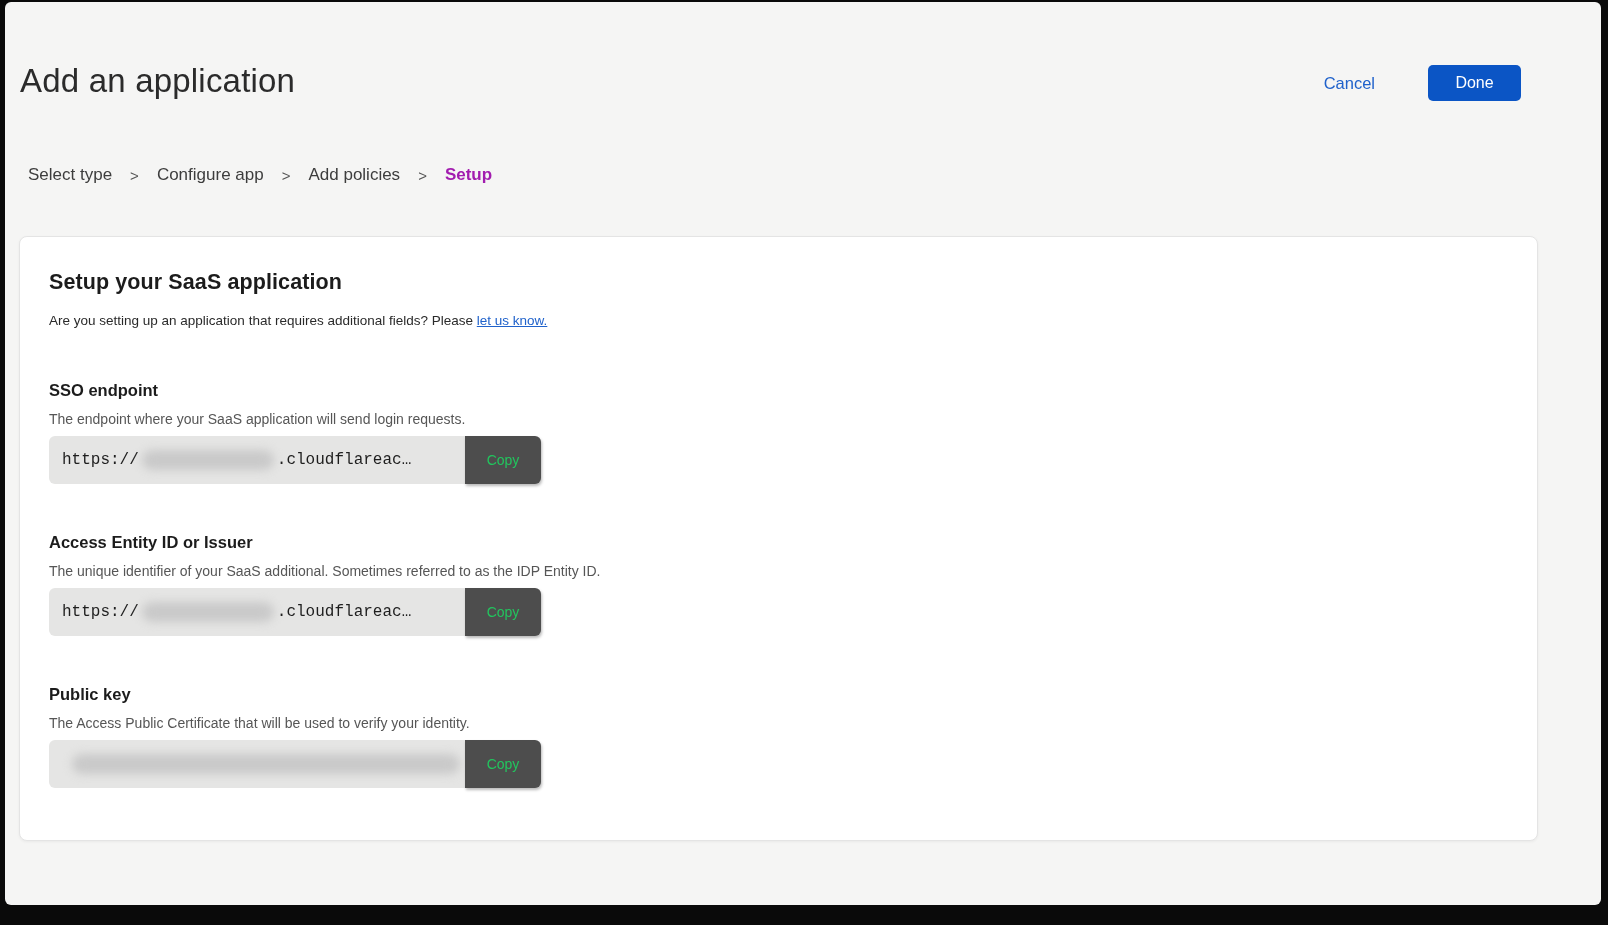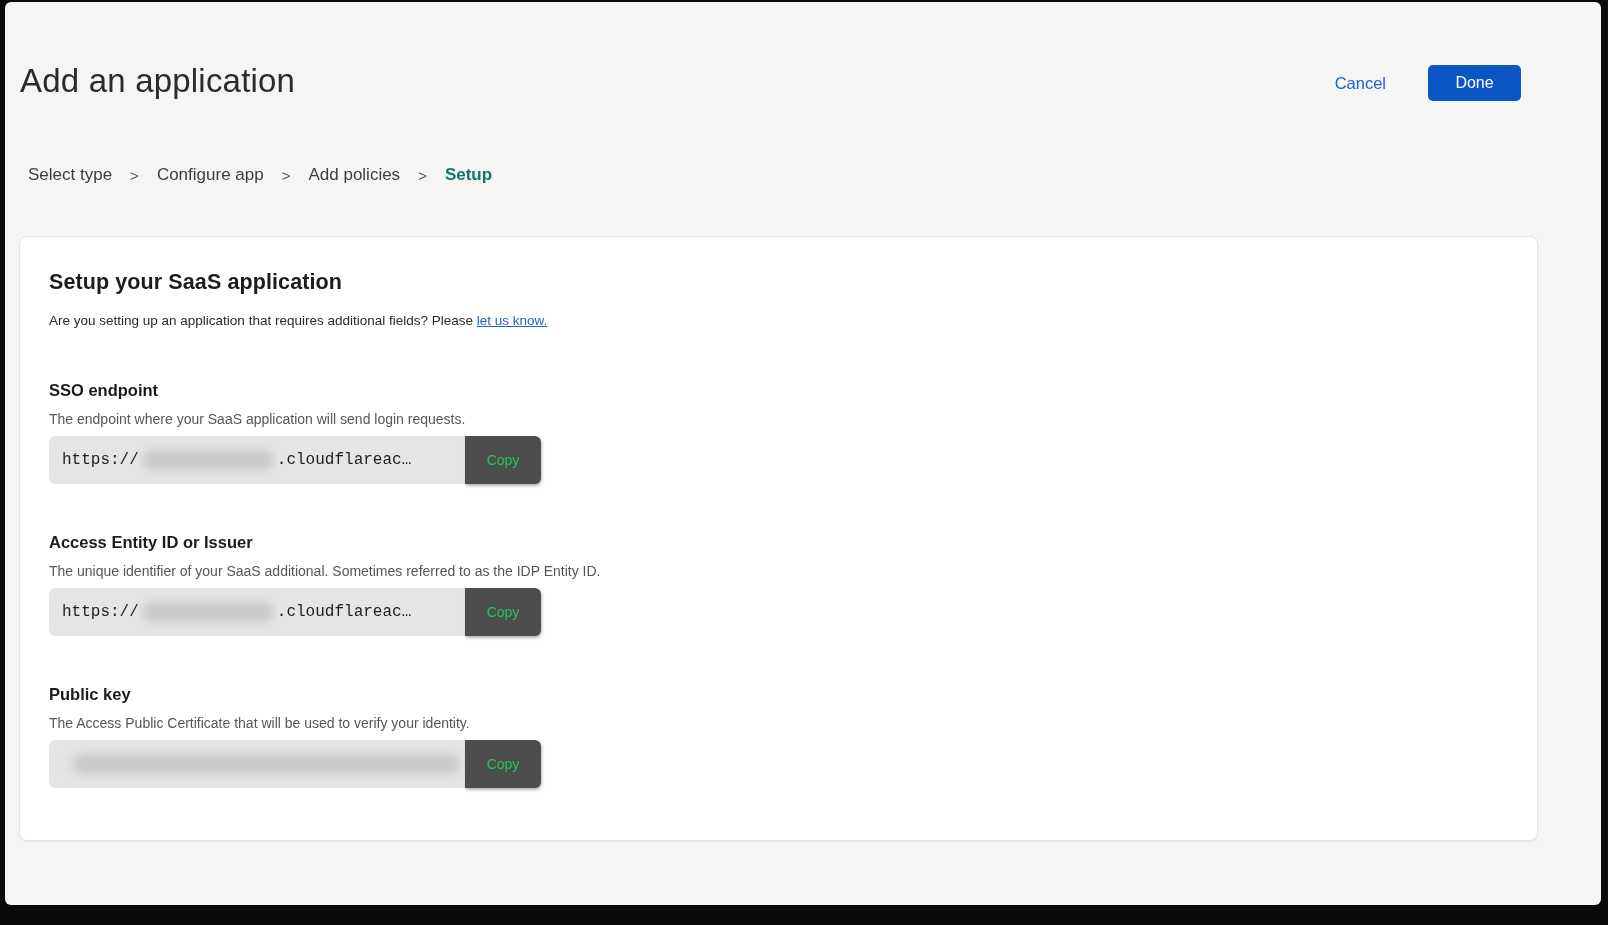"Cancel" .header-actions { gap: 42px -> 53px }
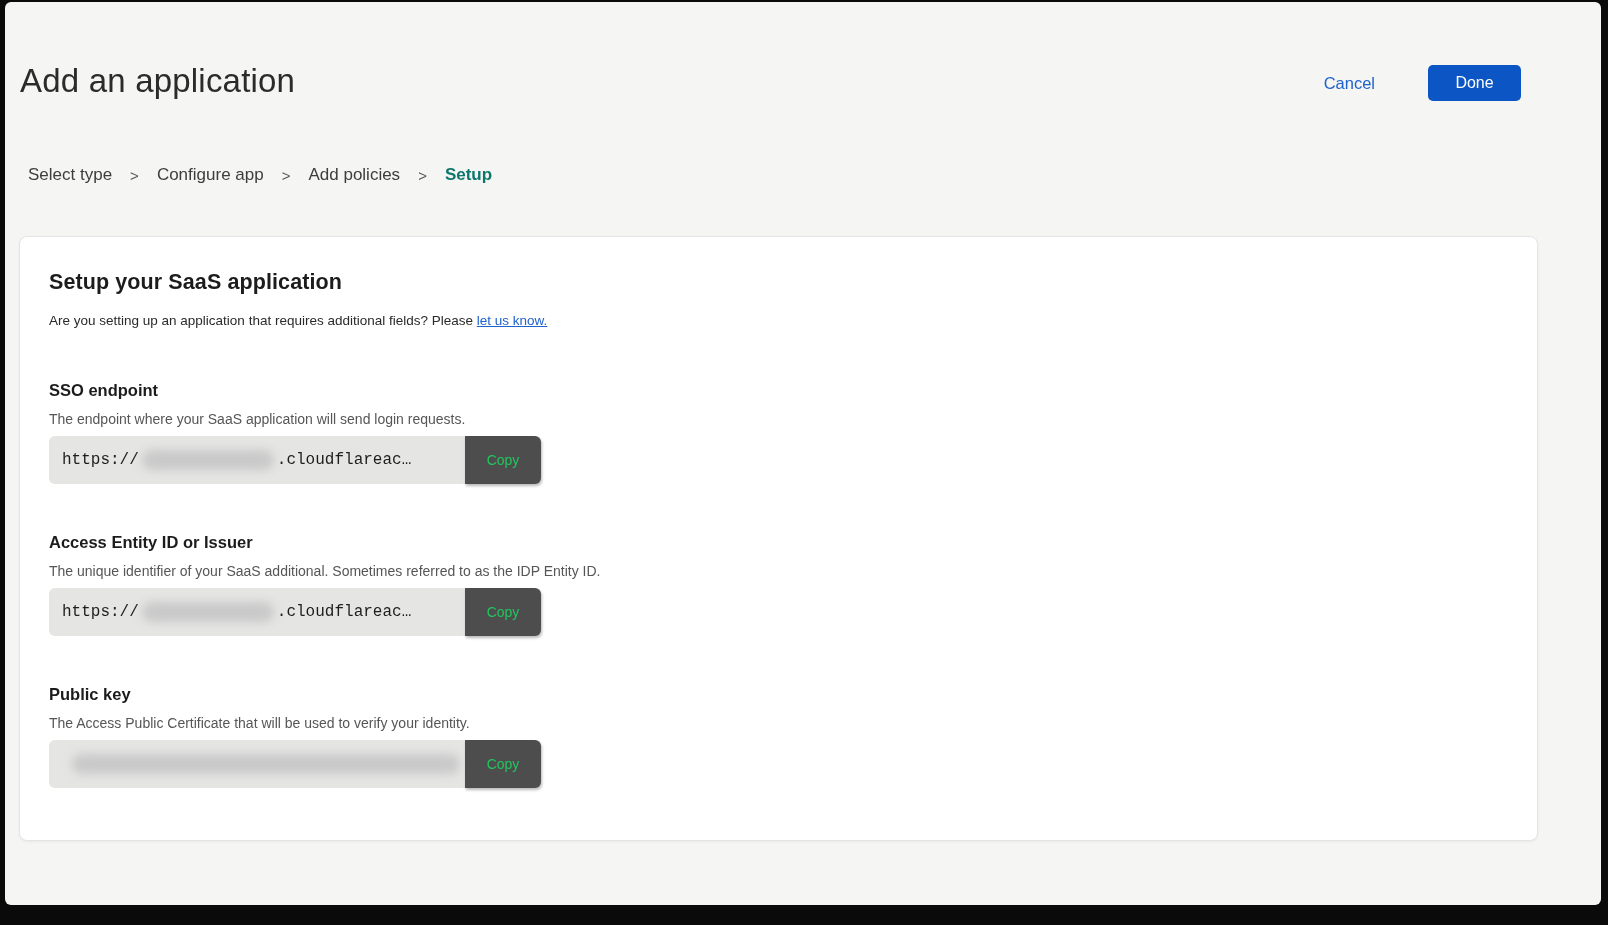"Setup" .crumb.active { color: #0f766e -> #a21caf }
